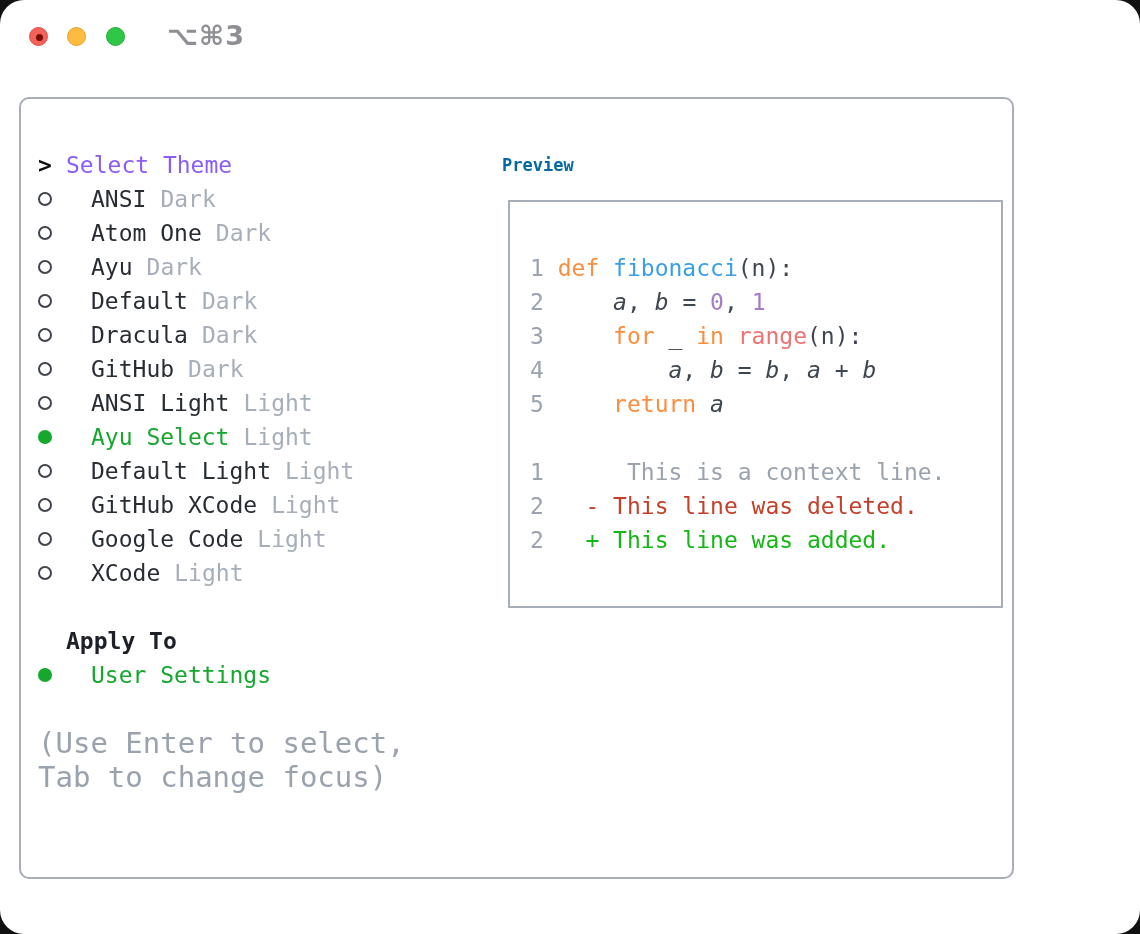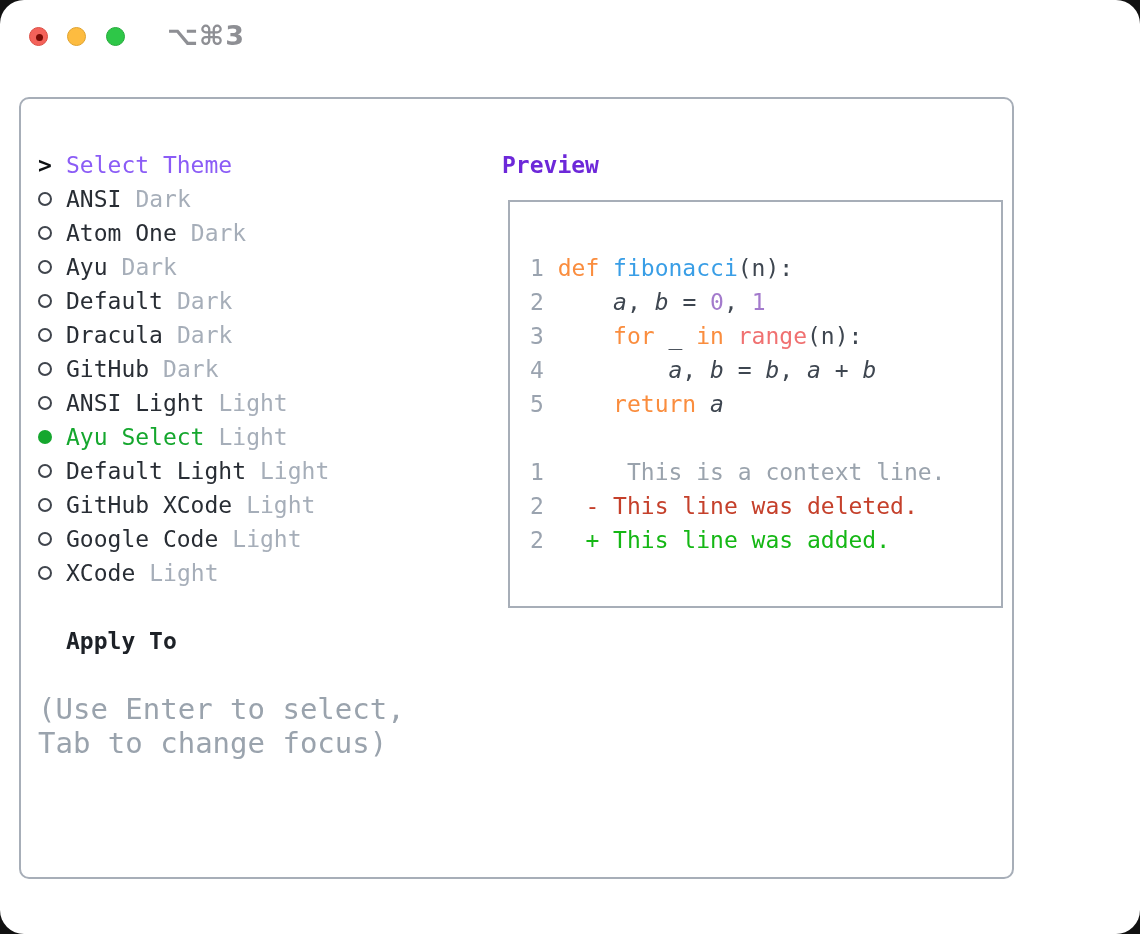"Preview" .preview-title { color: #6d28d9 -> #0369a1; font-size: 23px -> 17px }
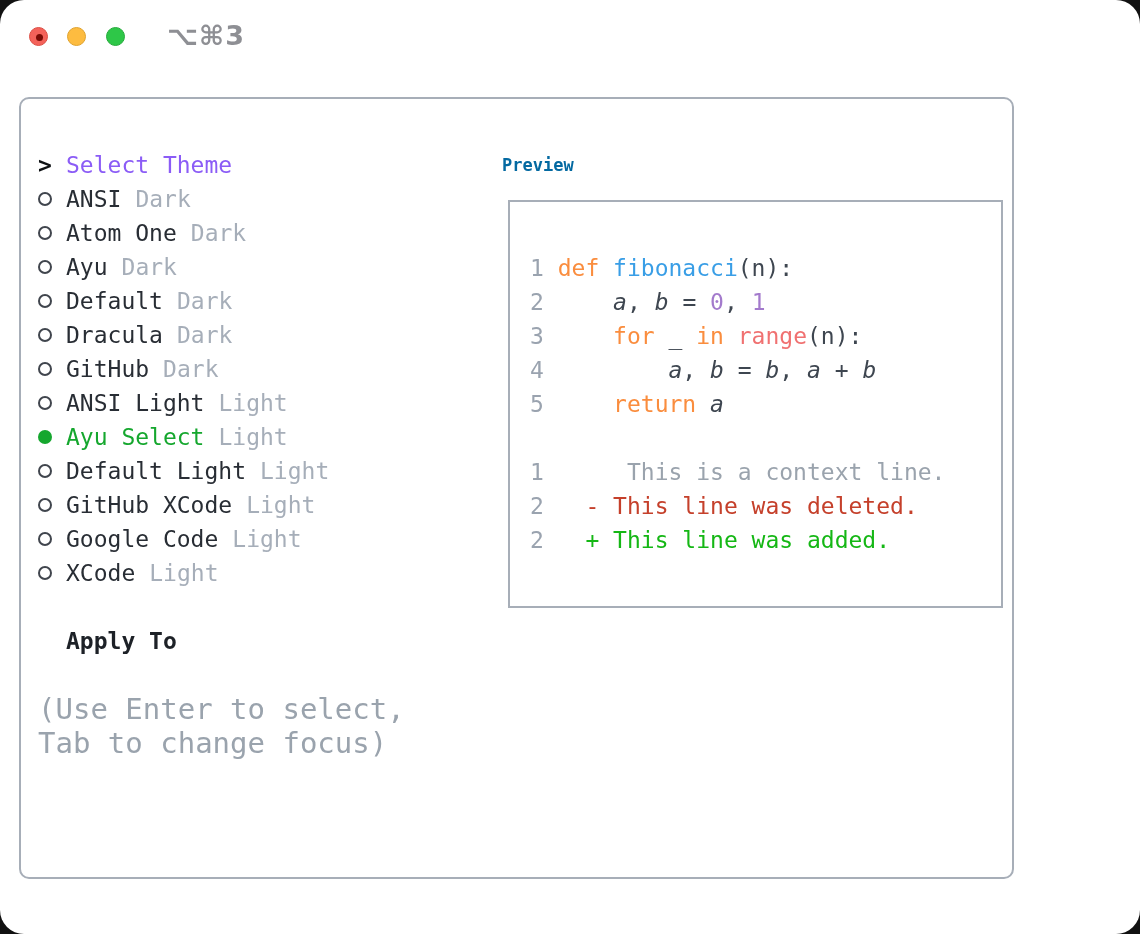"ANSI" .t-name { margin-left: none -> 25px }
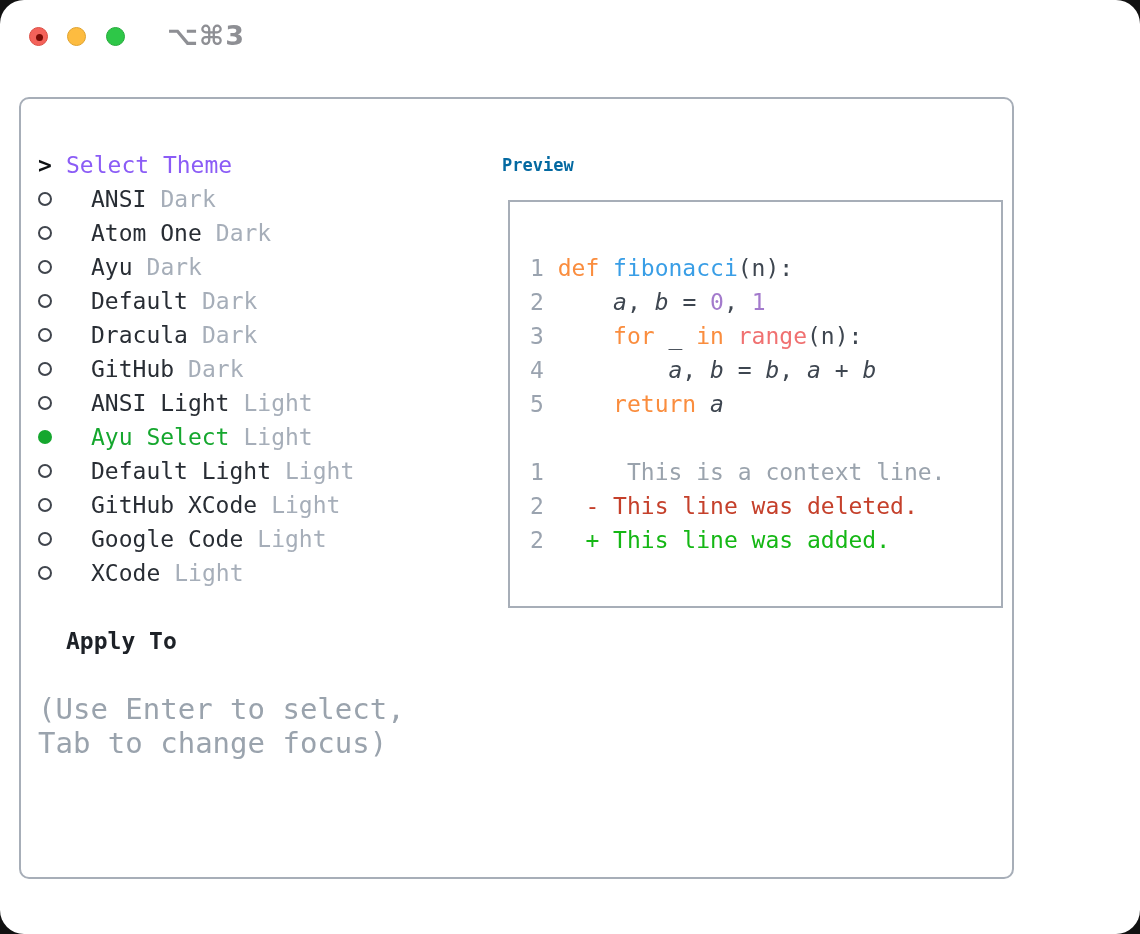"User Settings" div.row { html: none -> <div><span><span></span></span><span>User Settings</span></div> }
